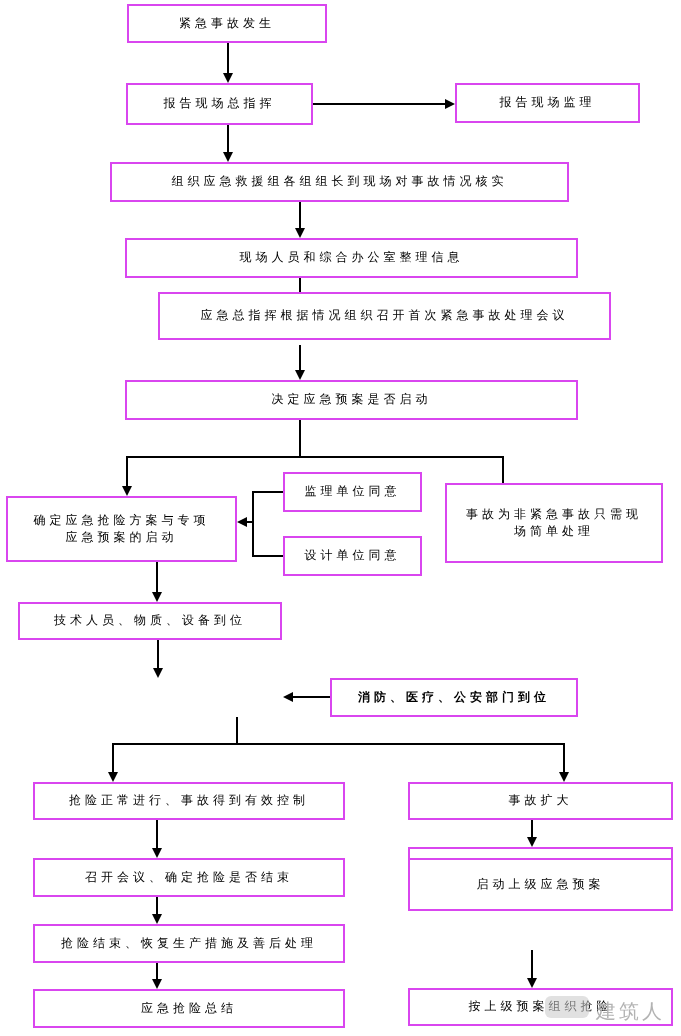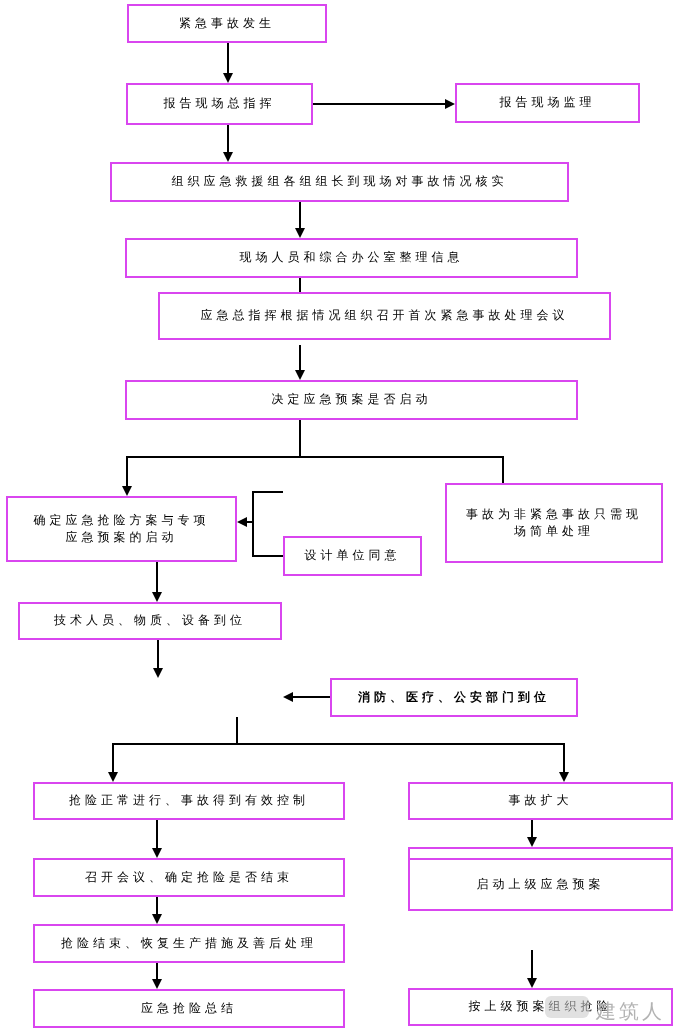"监理单位同意" div.node { html: none -> <div>监理单位同意</div> }
